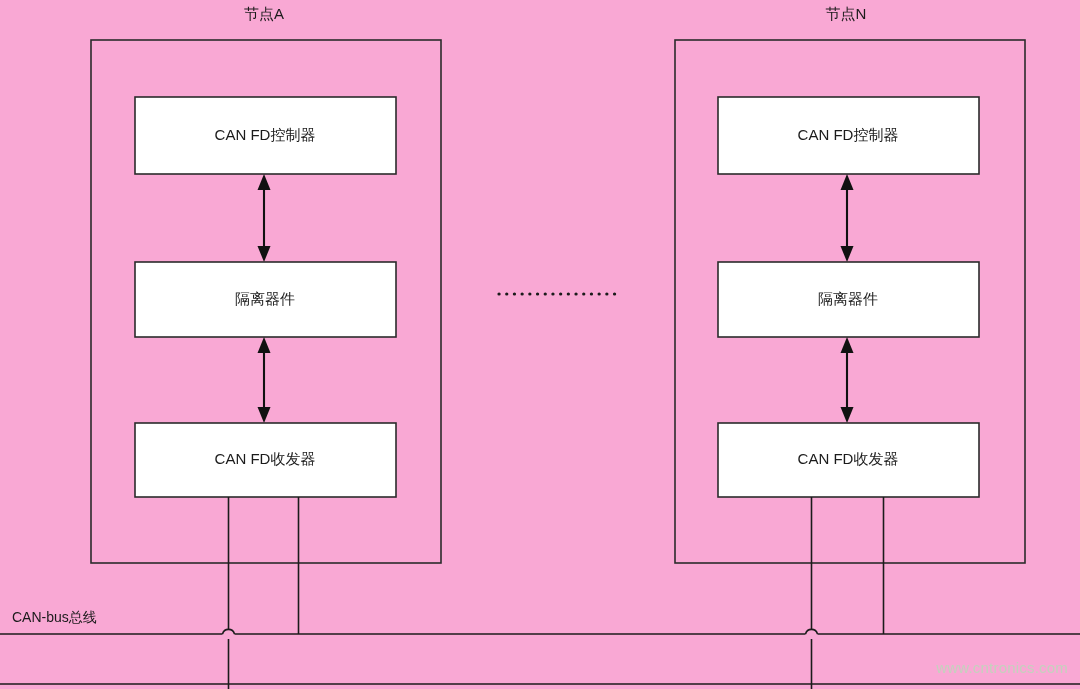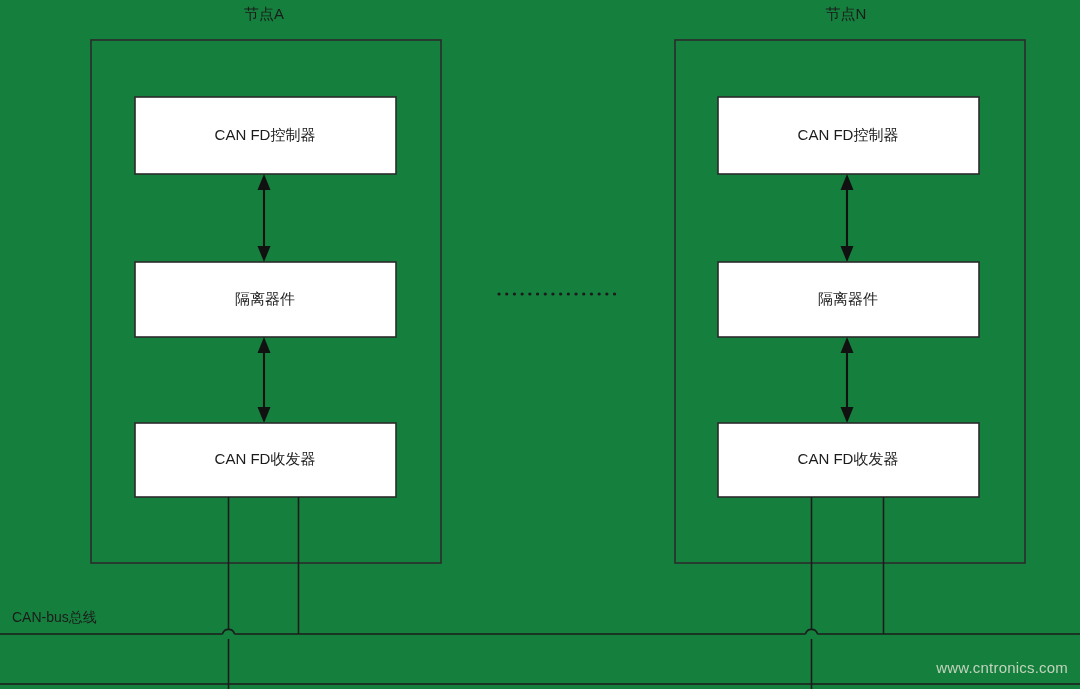"节点A" #stage { background: #15803d -> #f9a8d4 }
